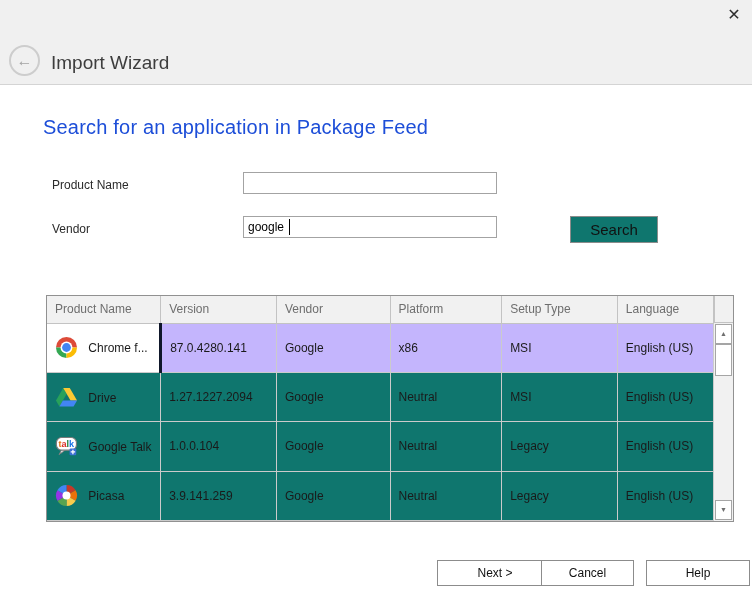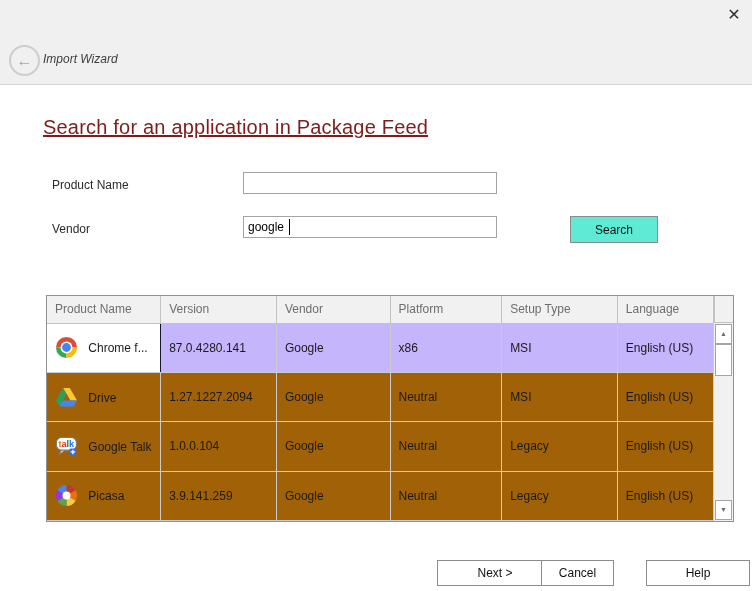"Import Wizard" .wizard-title { font-size: 12px -> 19px; font-style: italic -> none; left: 43px -> 51px }
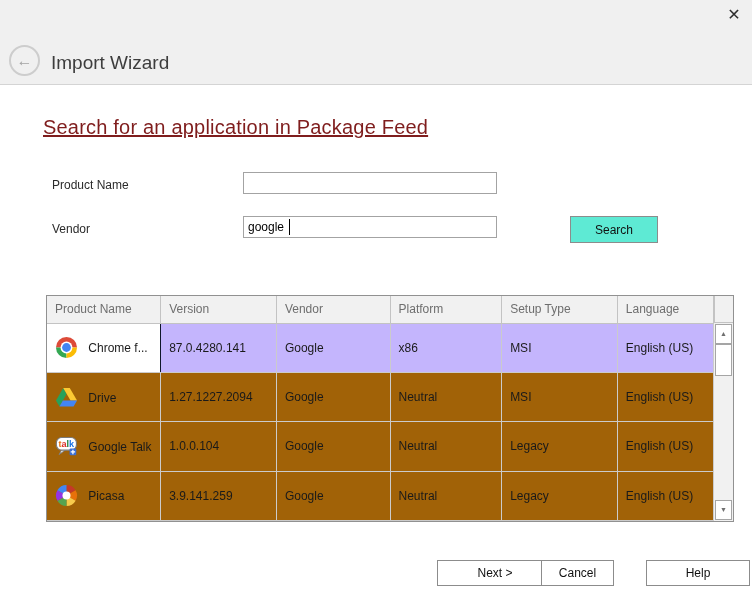"Search for an application in" .page-heading { color: #7f1d1d -> #1d4ed8; text-decoration: underline -> none }
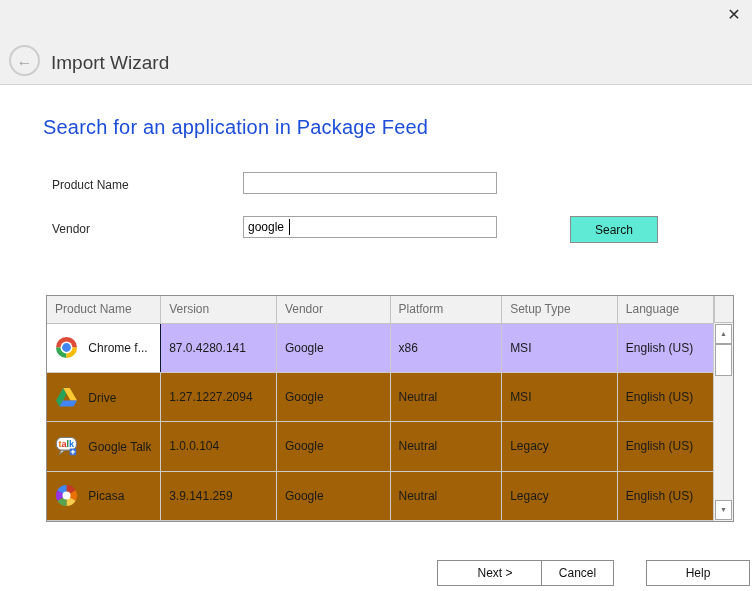"Search" .search-btn { background: #5eead4 -> #0f766e; font-size: 12px -> 15px }
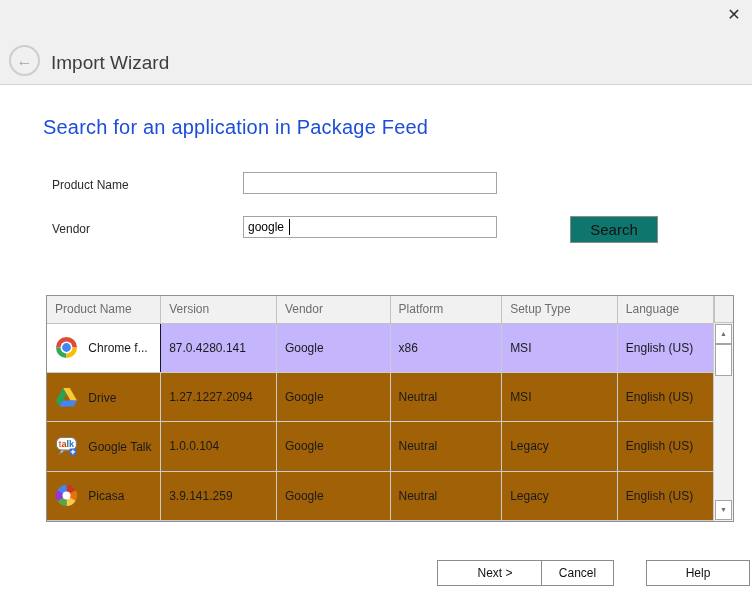"Chrome f..." .app-grid tr.selected td.product-cell { border-right: 1px solid #0f172a -> 3px solid #0f172a }
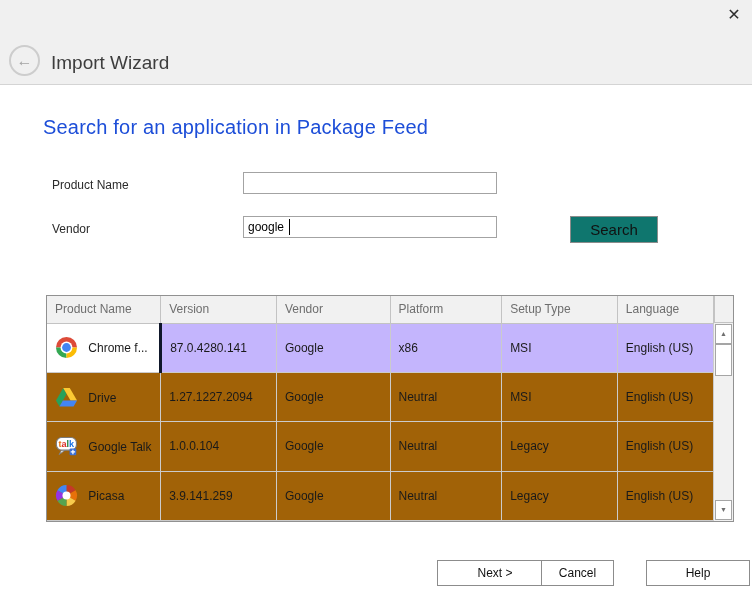"Drive" .app-grid td { background: #a16207 -> #0f766e }
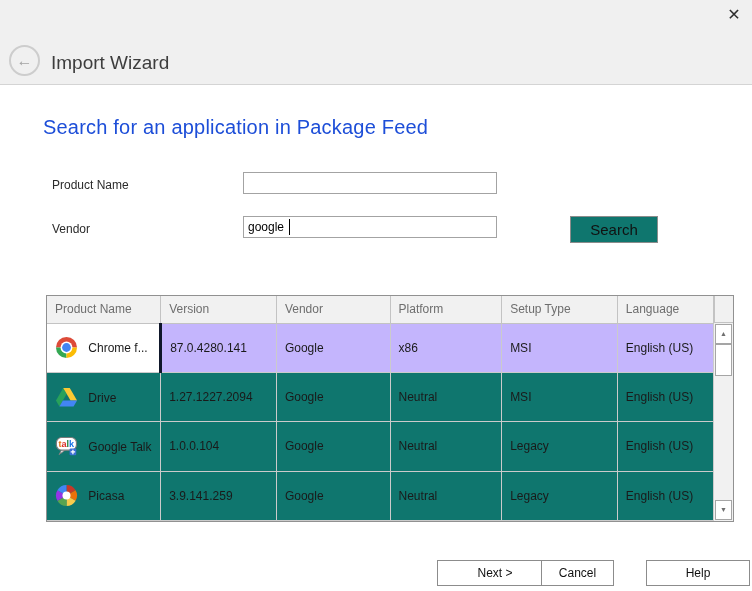"Cancel" .btn-cancel { width: 73px -> 93px }
